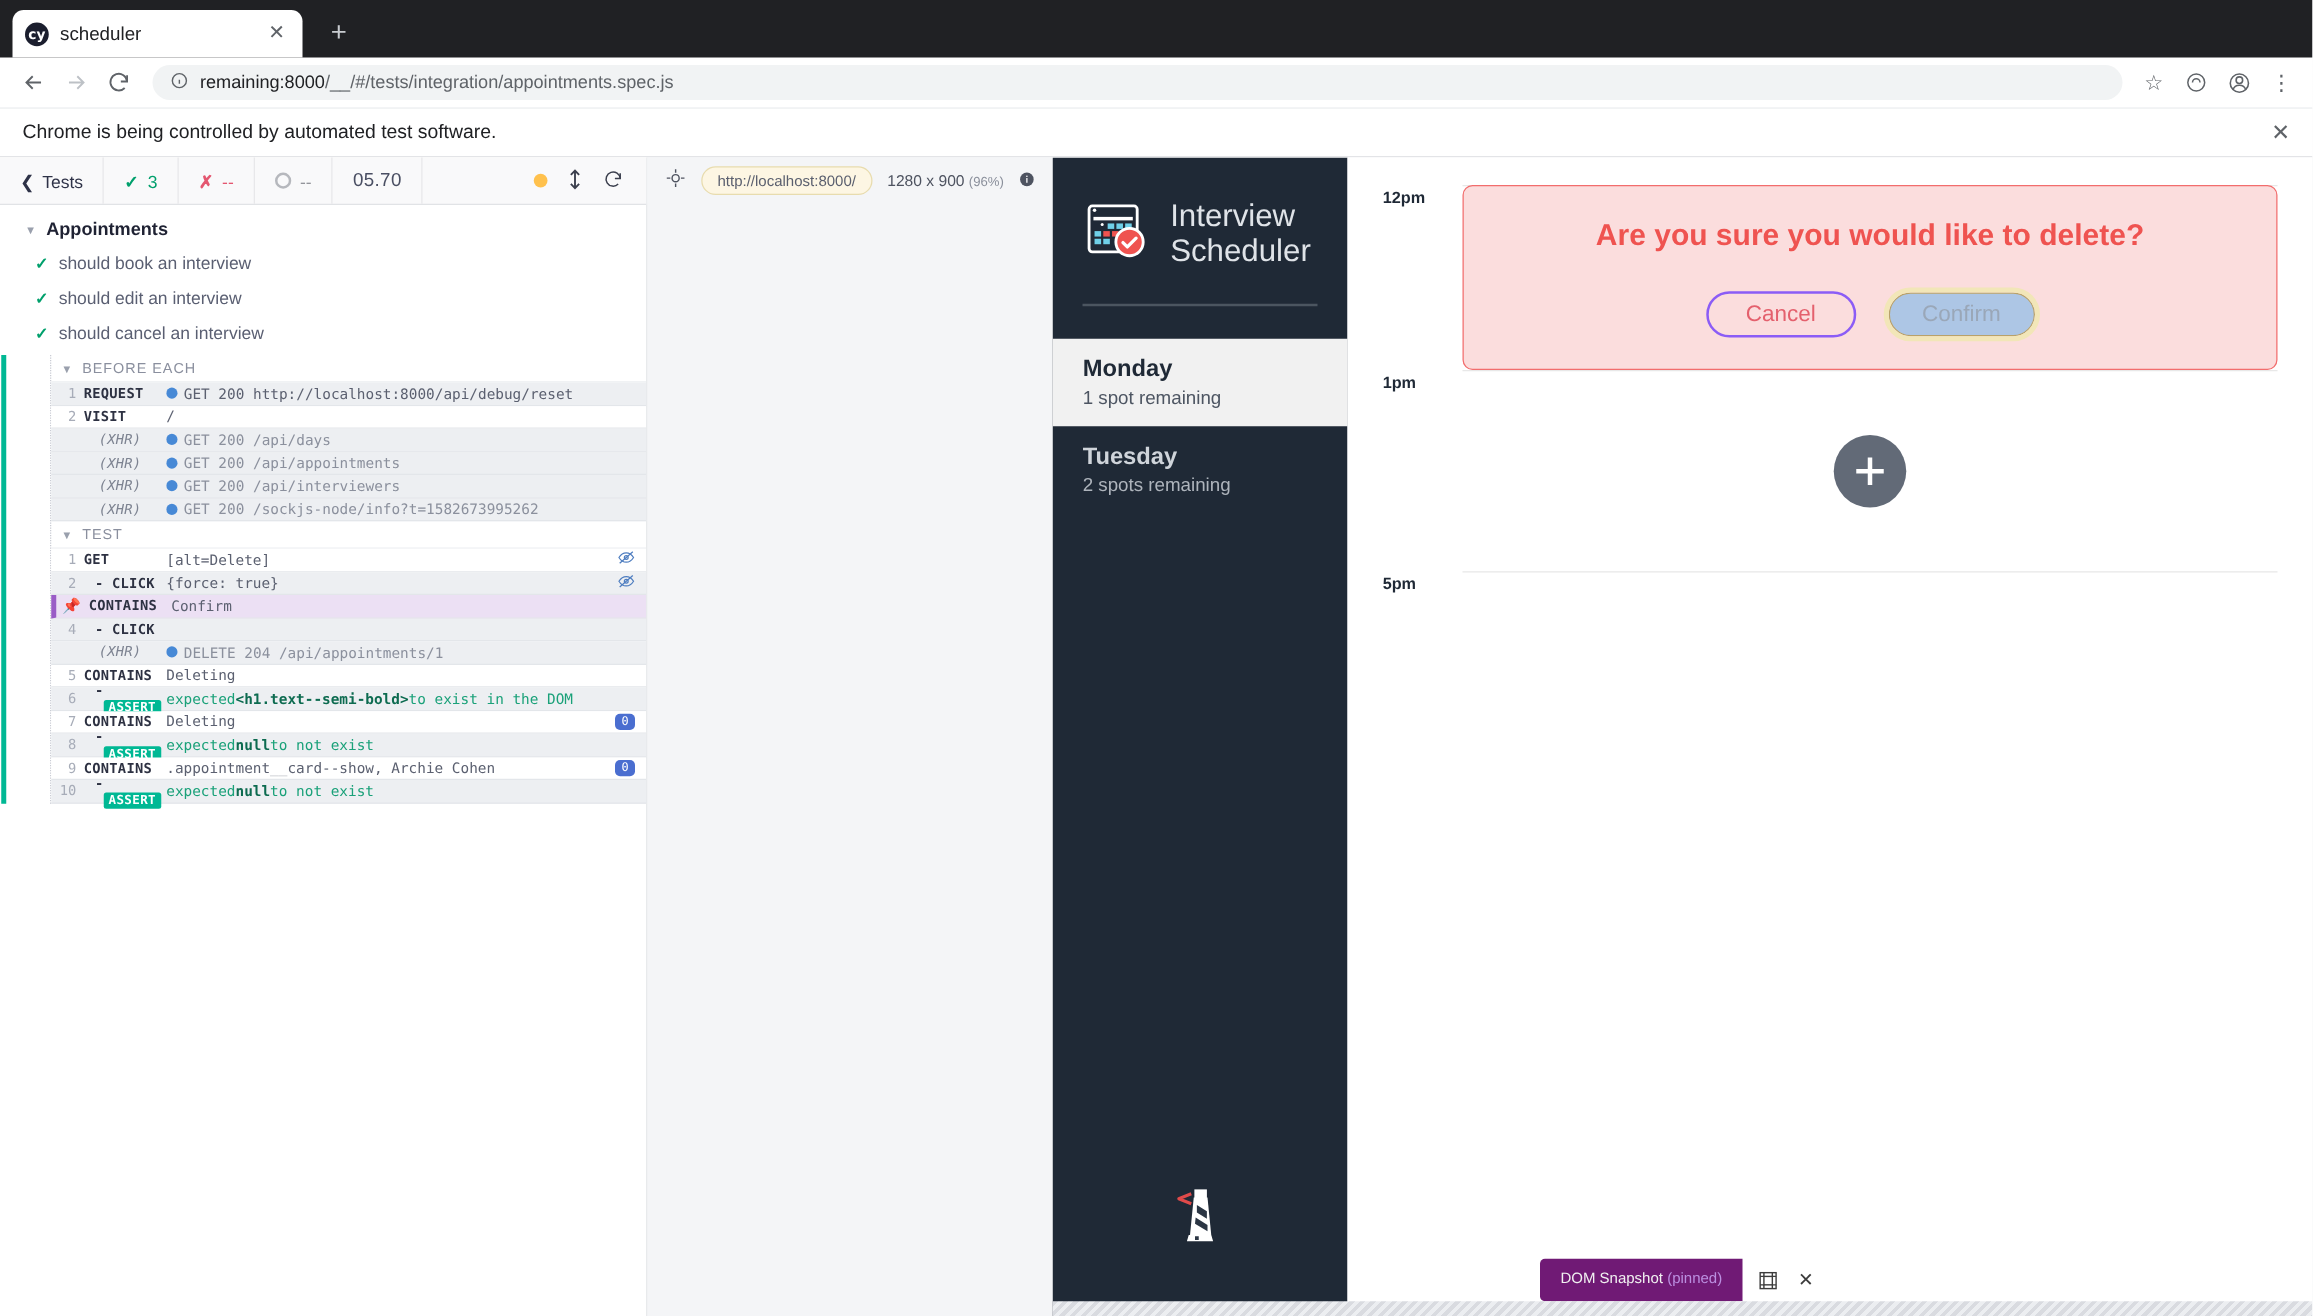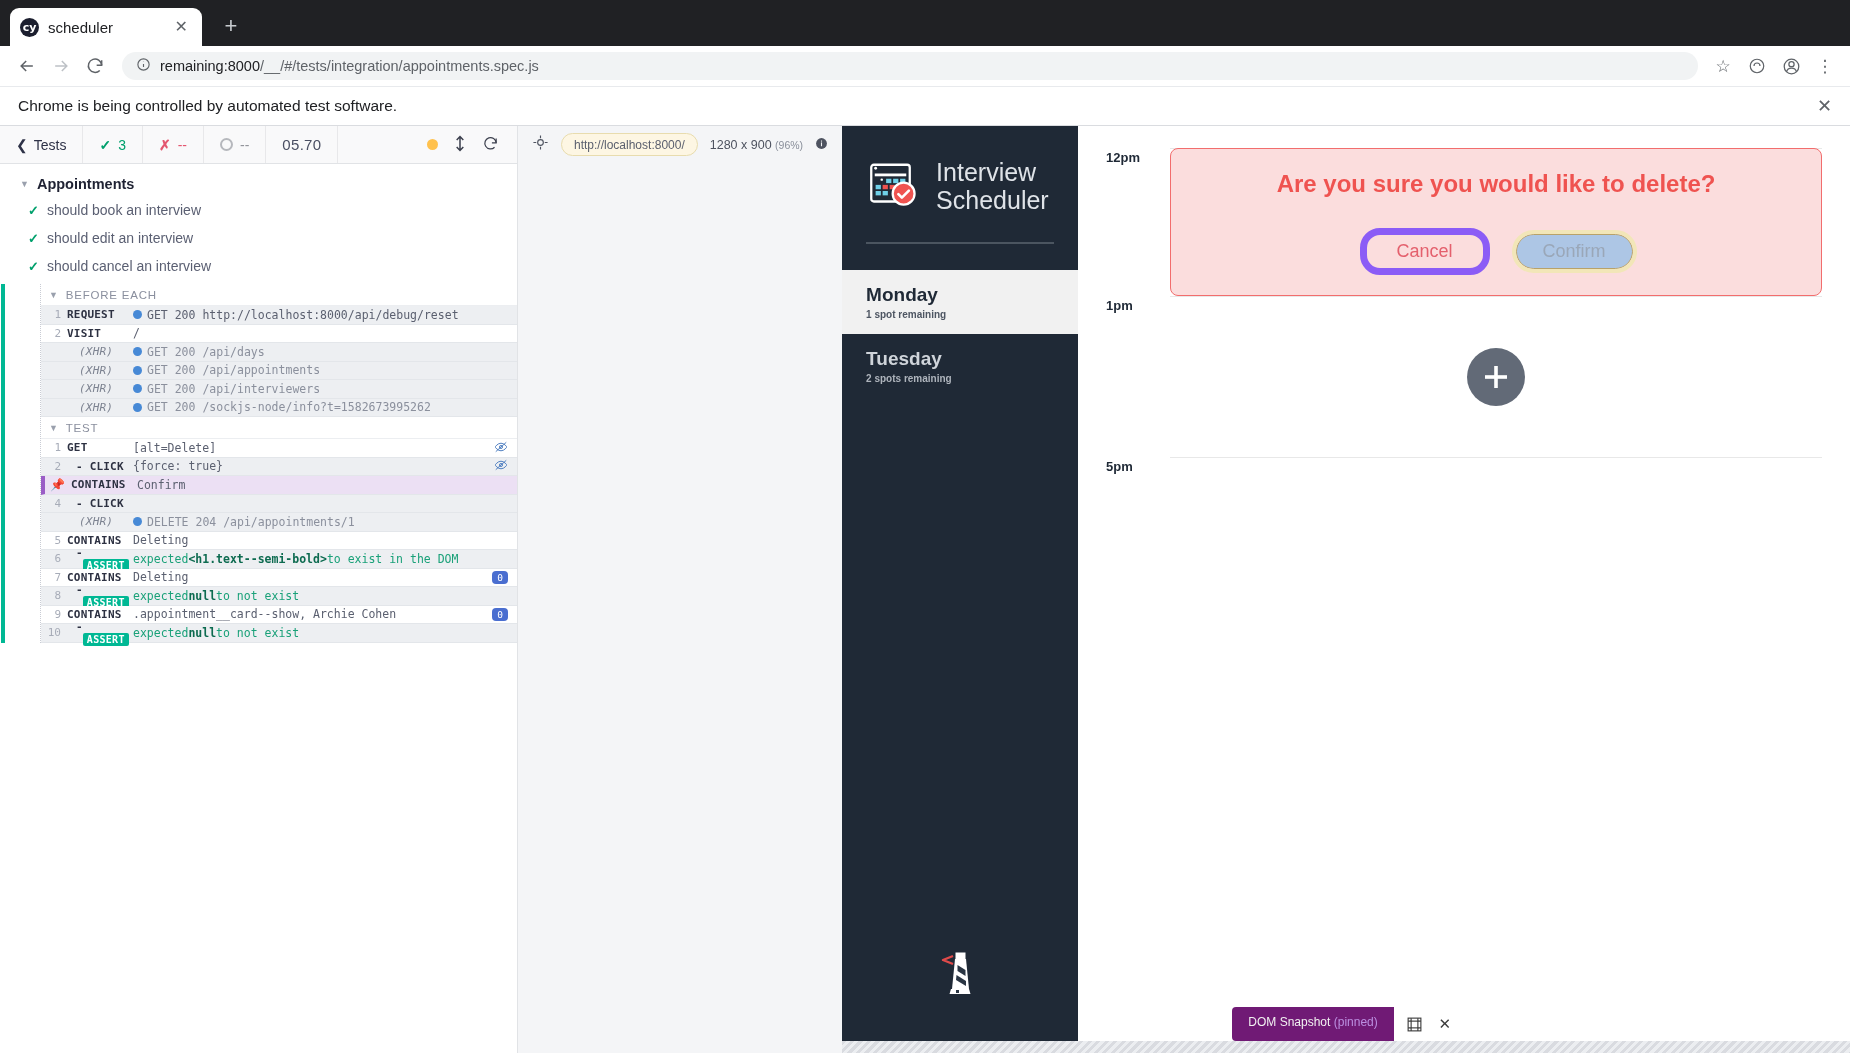"cy" .tab { width: 192px -> 232px }
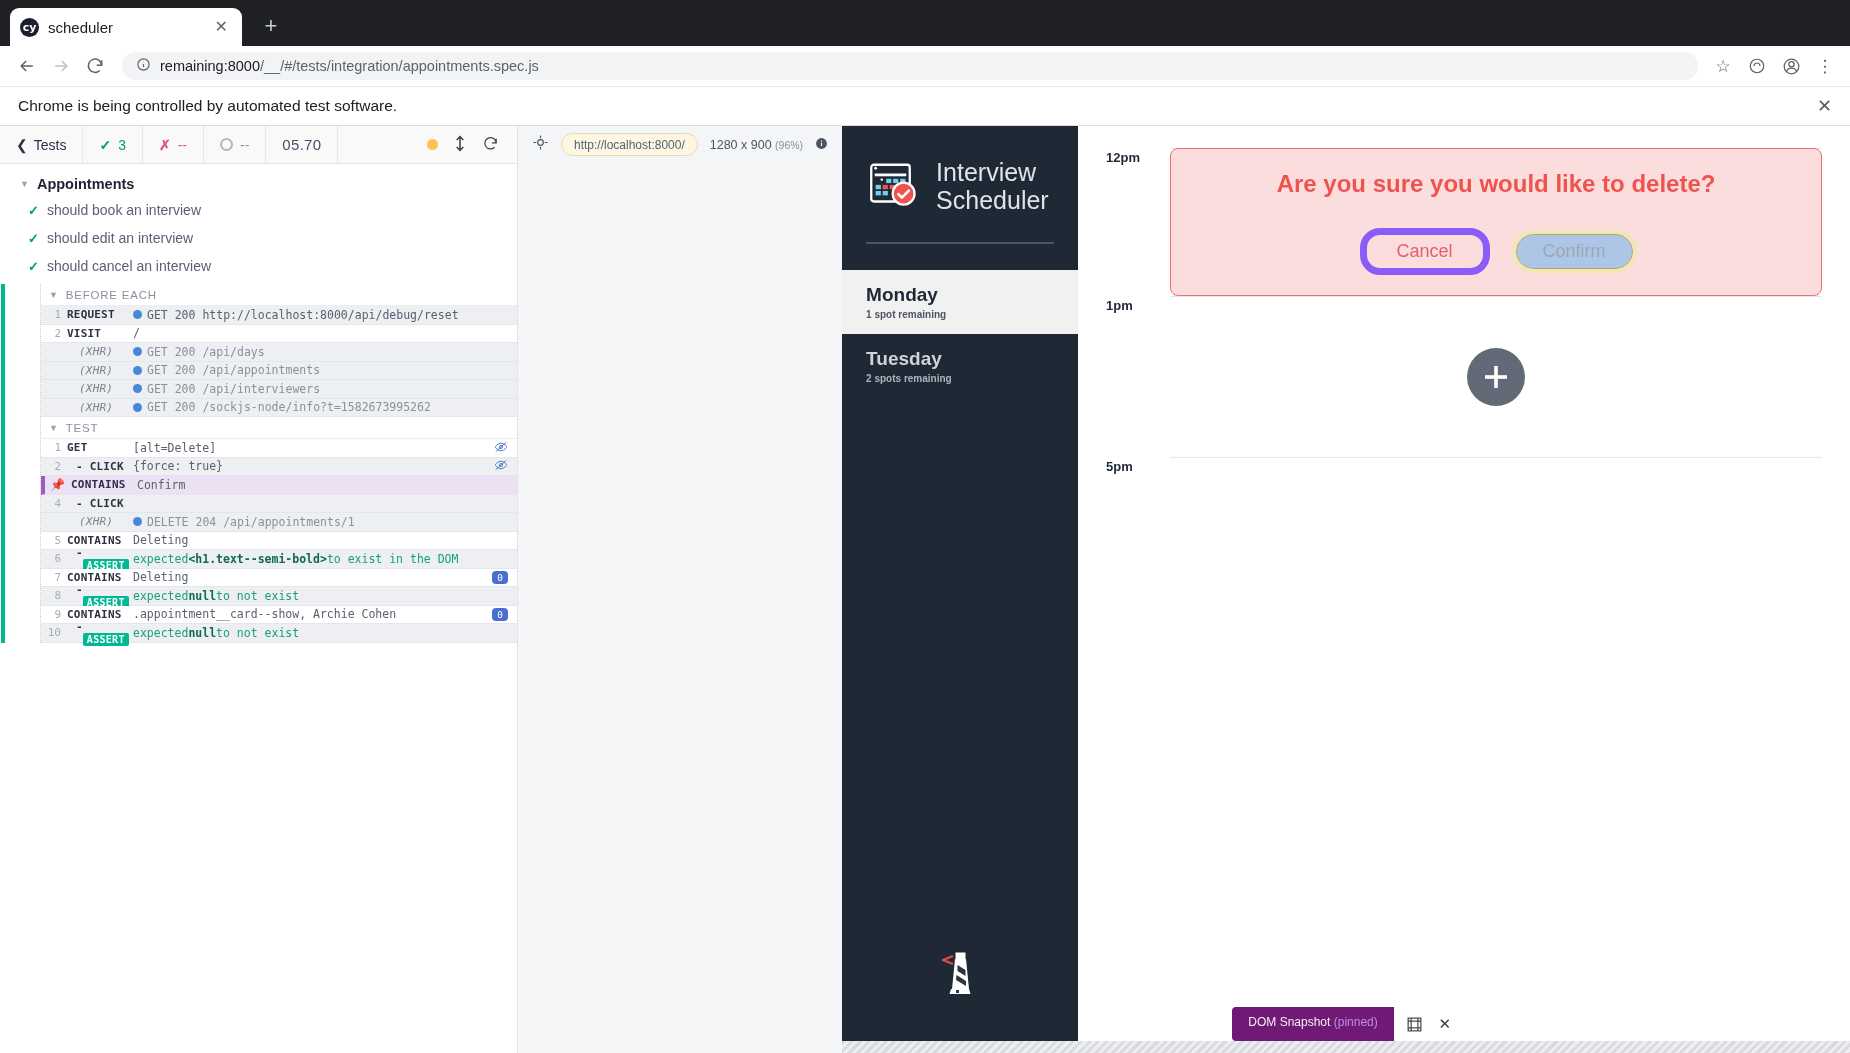"Cancel" .btn-danger { border: 7px solid #8b5cf6 -> 2px solid #8b5cf6 }
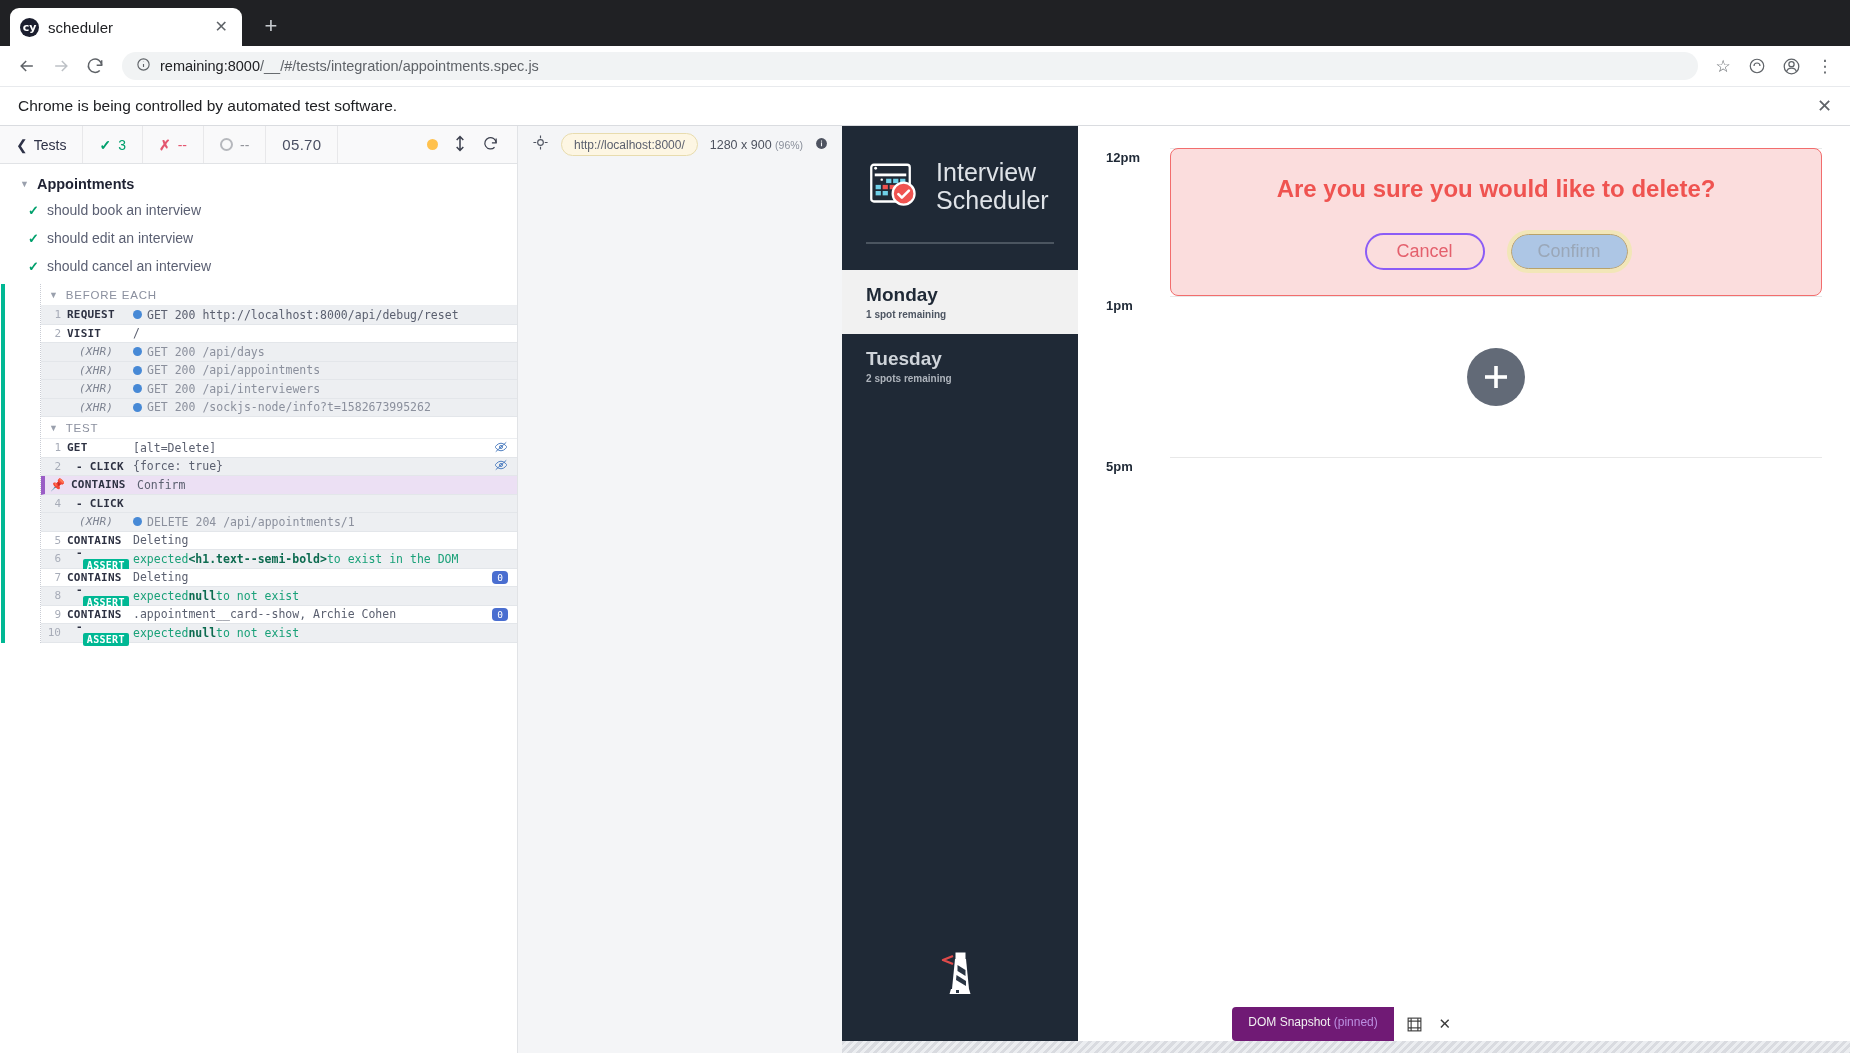"1 spot remaining" .day-spots { font-size: 10px -> 15px; font-weight: bold -> none }
